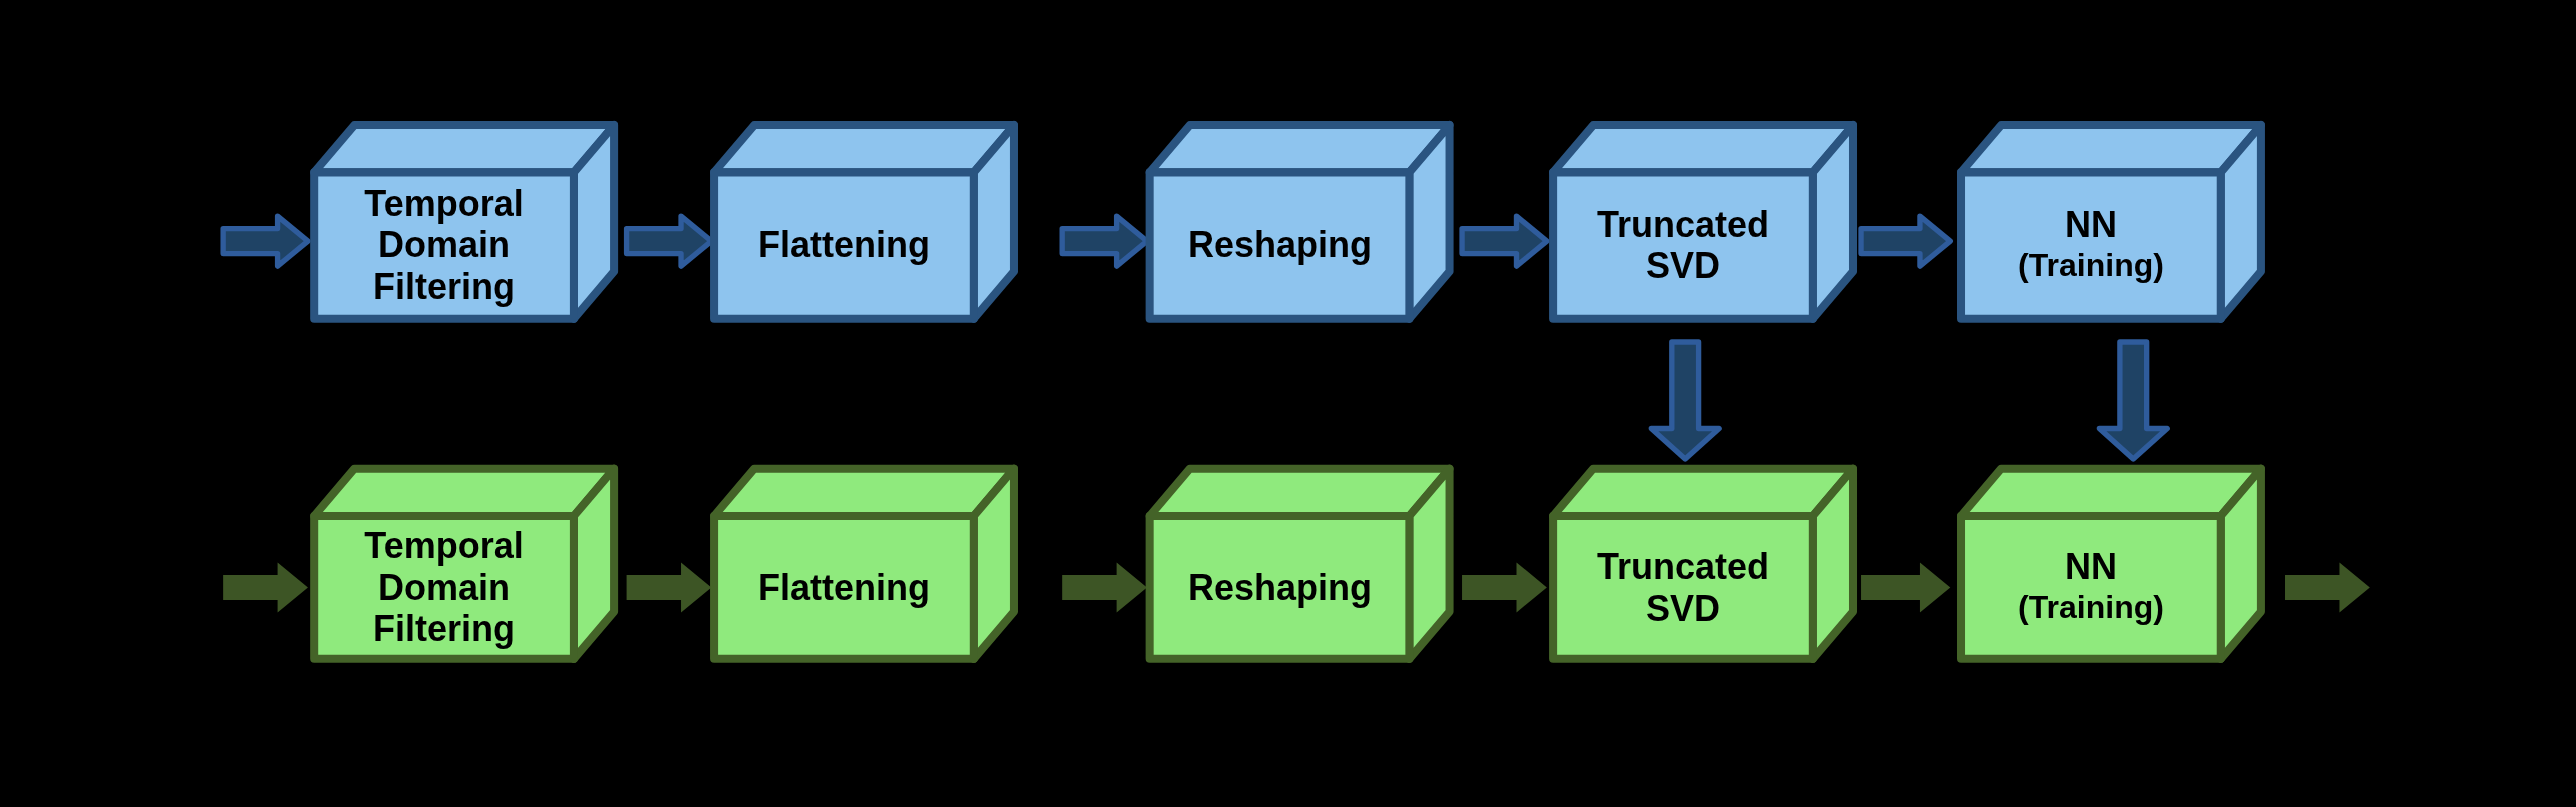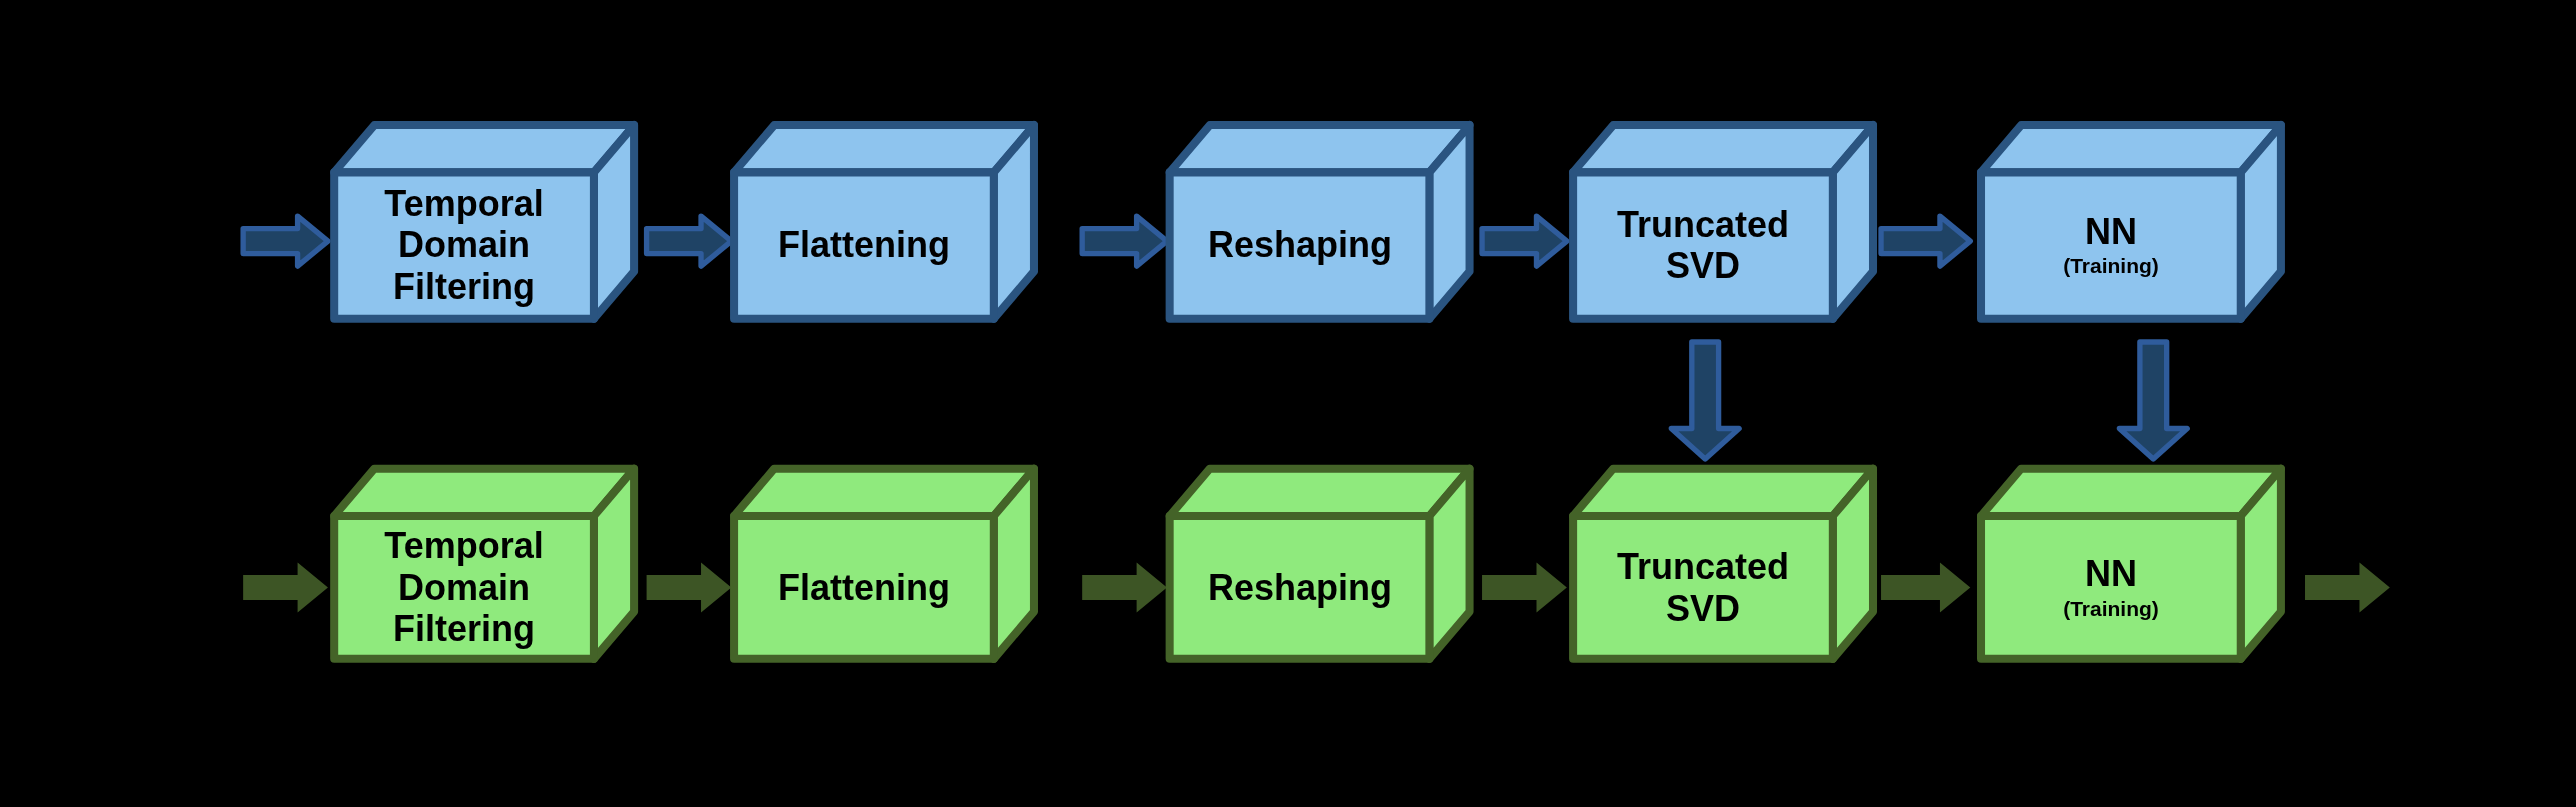"Temporal" #canvas { margin-left: 20px -> none }
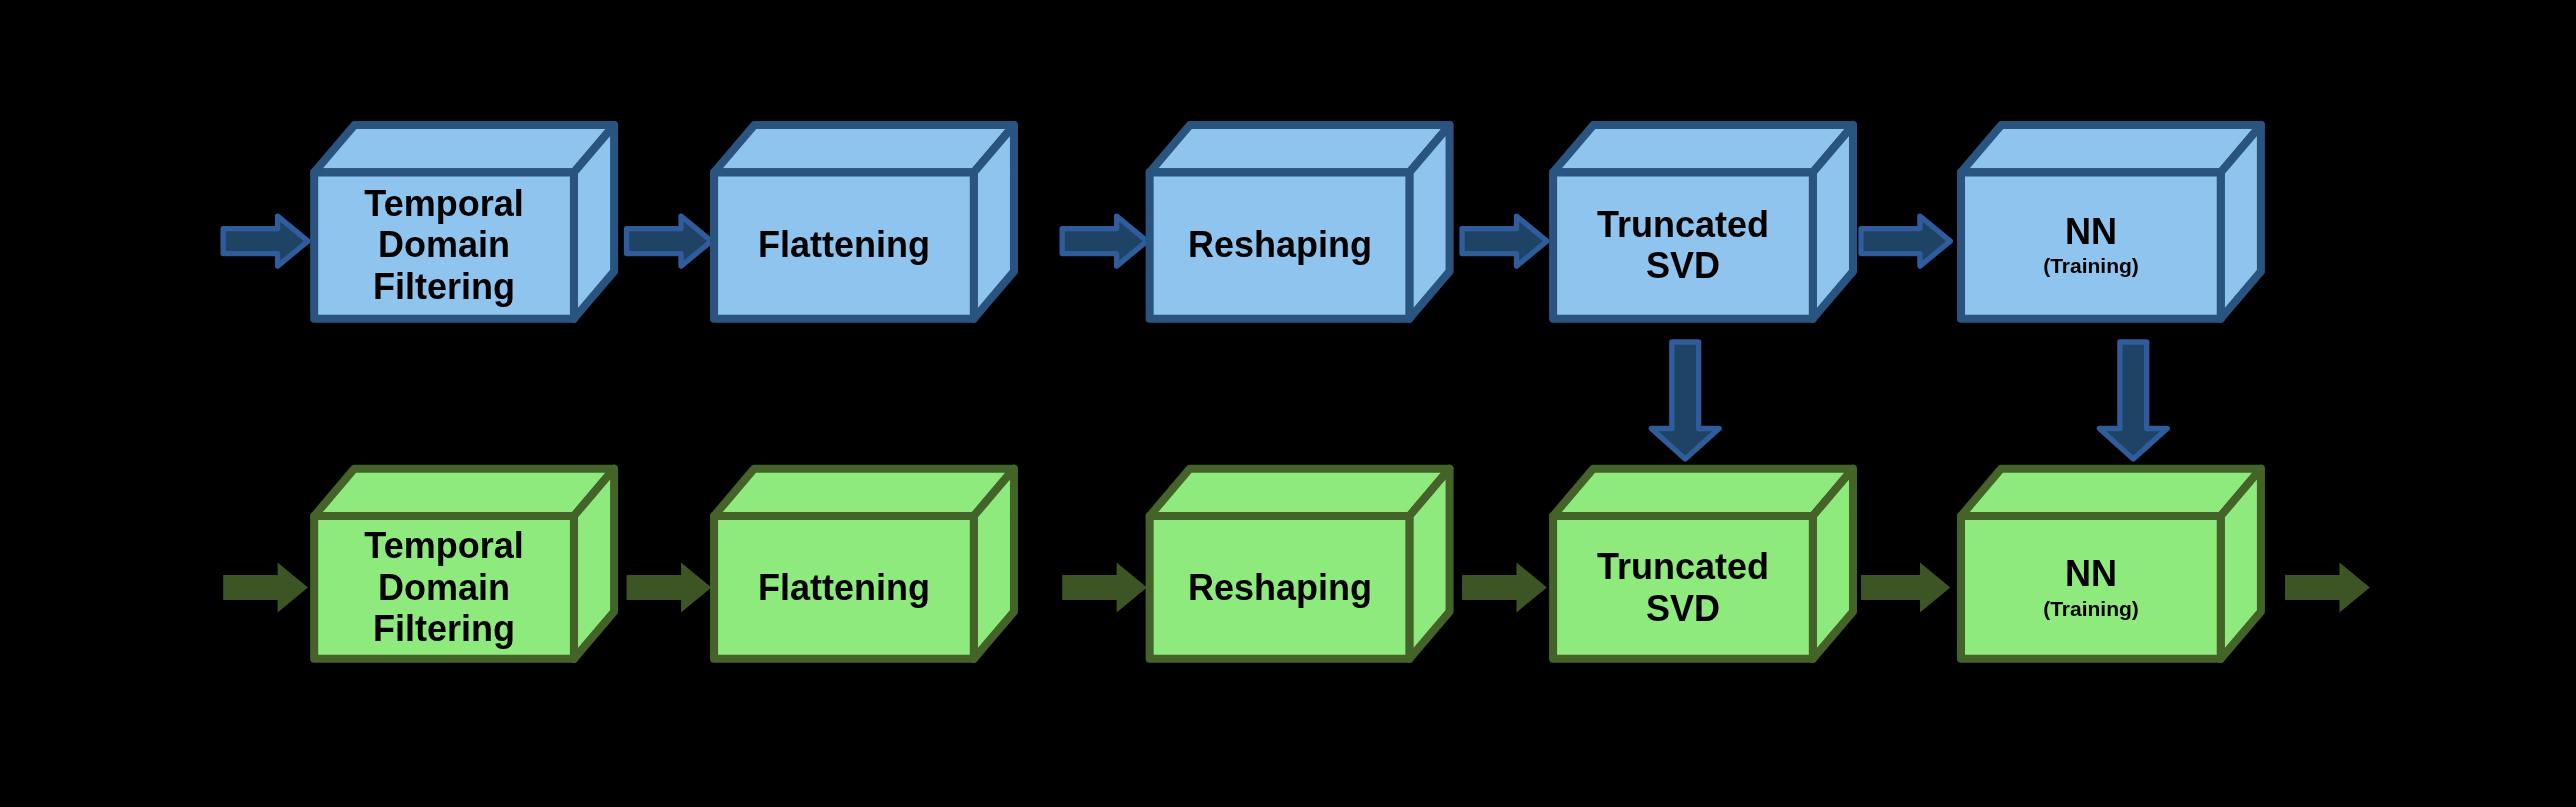"(Training)" .s { font-size: 21px -> 32px }
